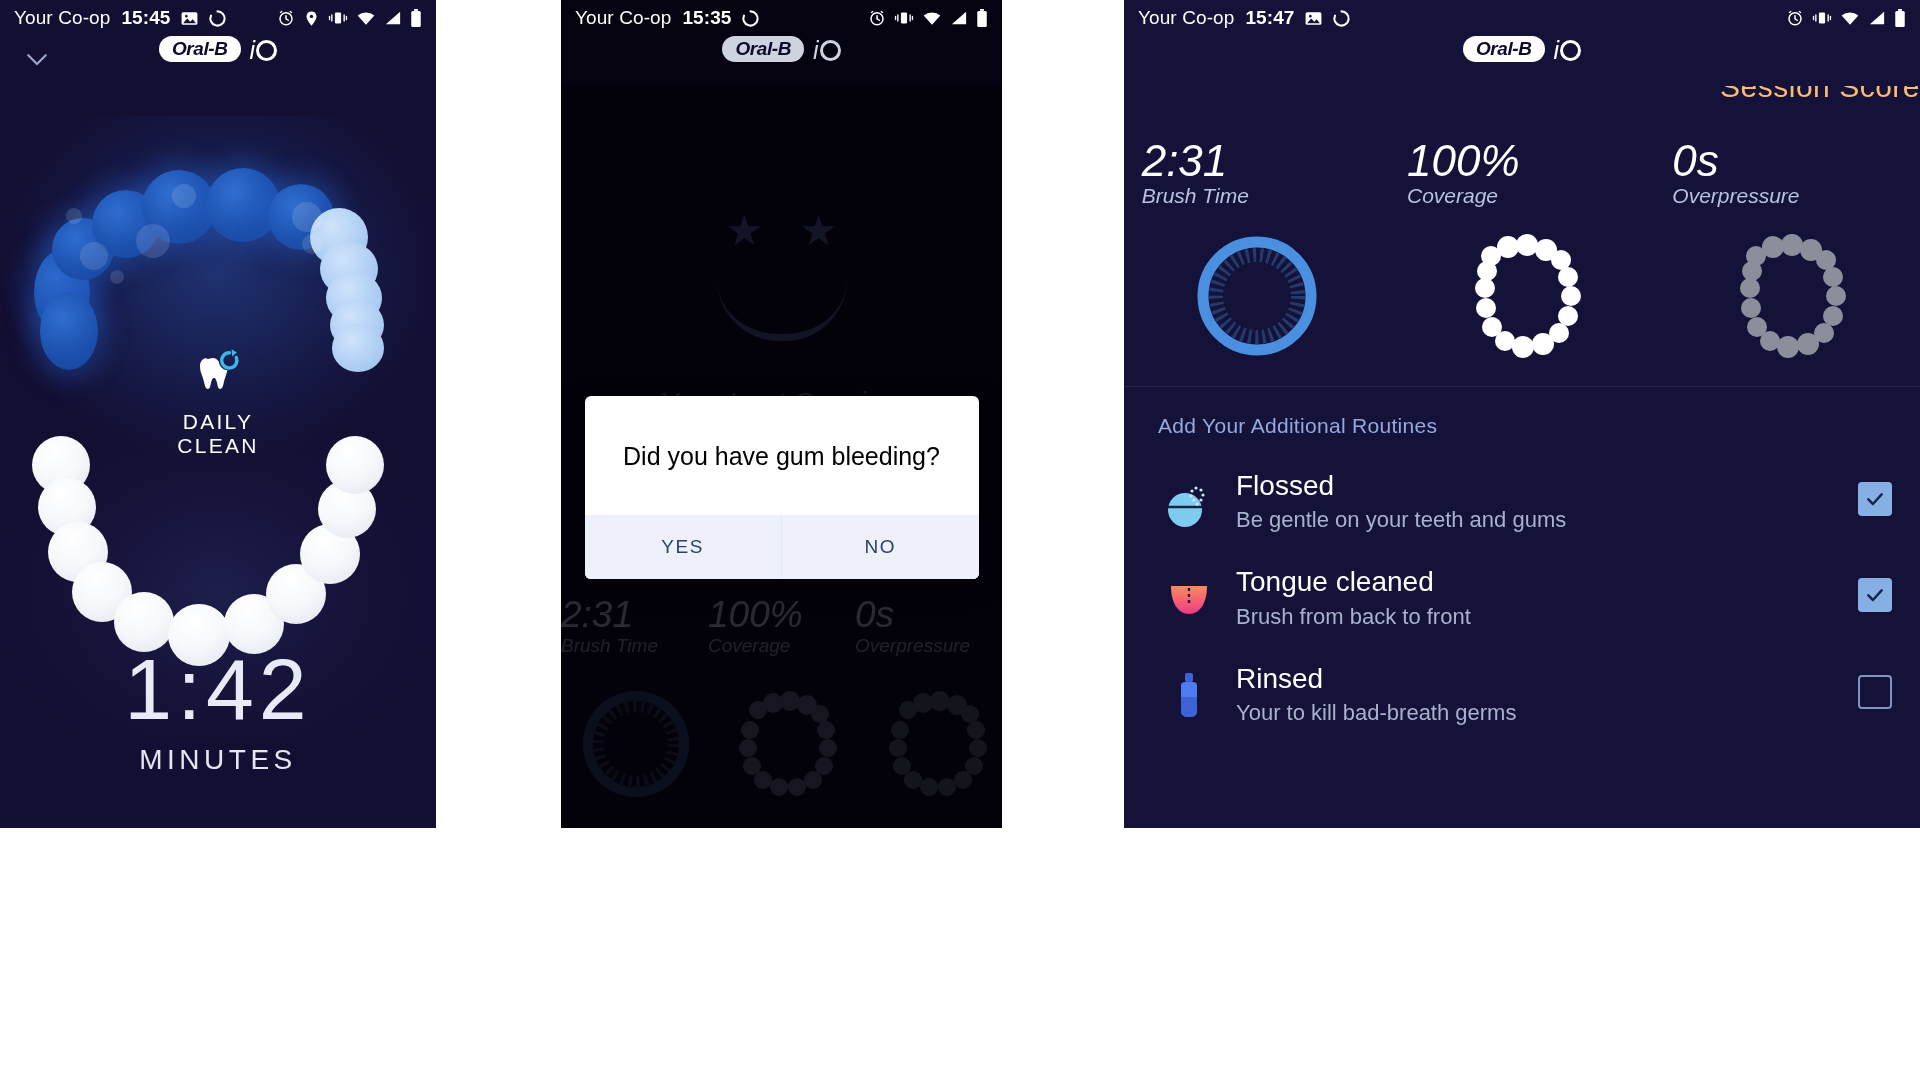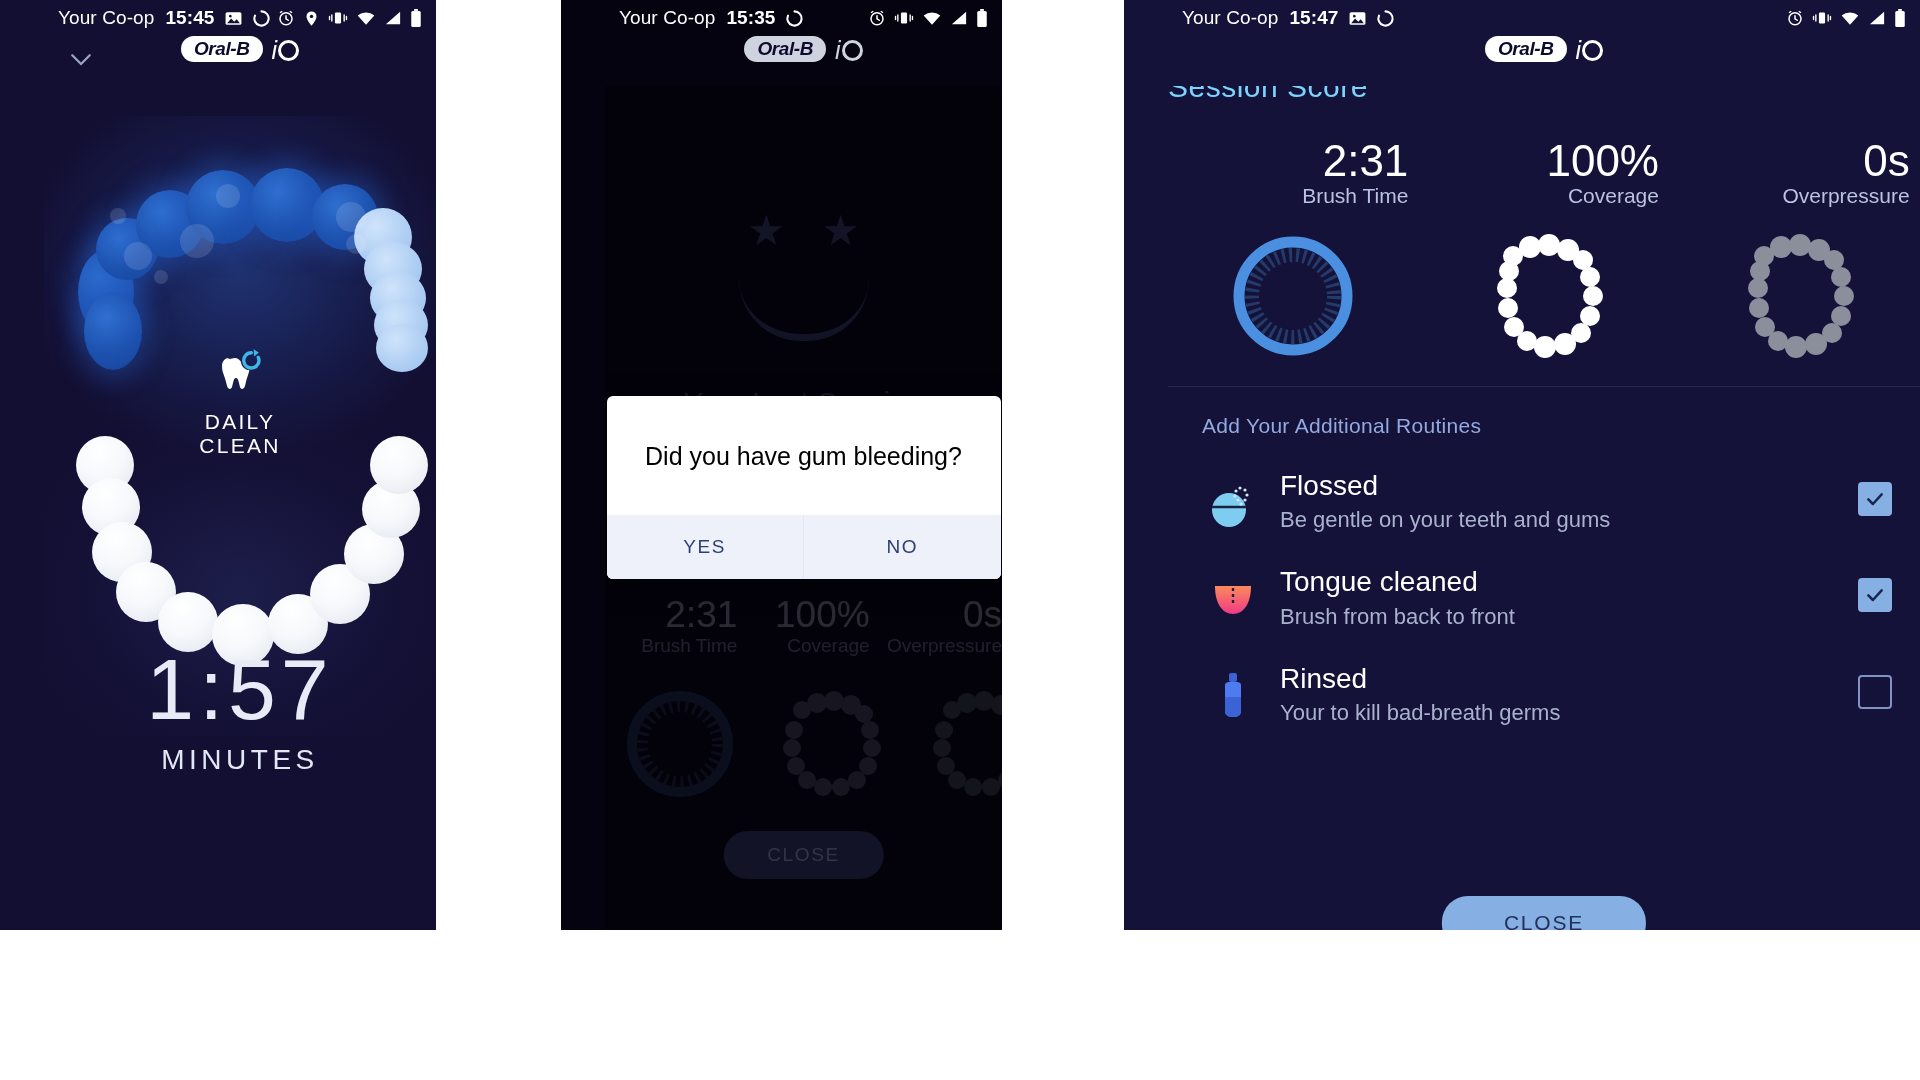"Your Co-op" .phone { height: 930px -> 828px; padding-left: 44px -> none }
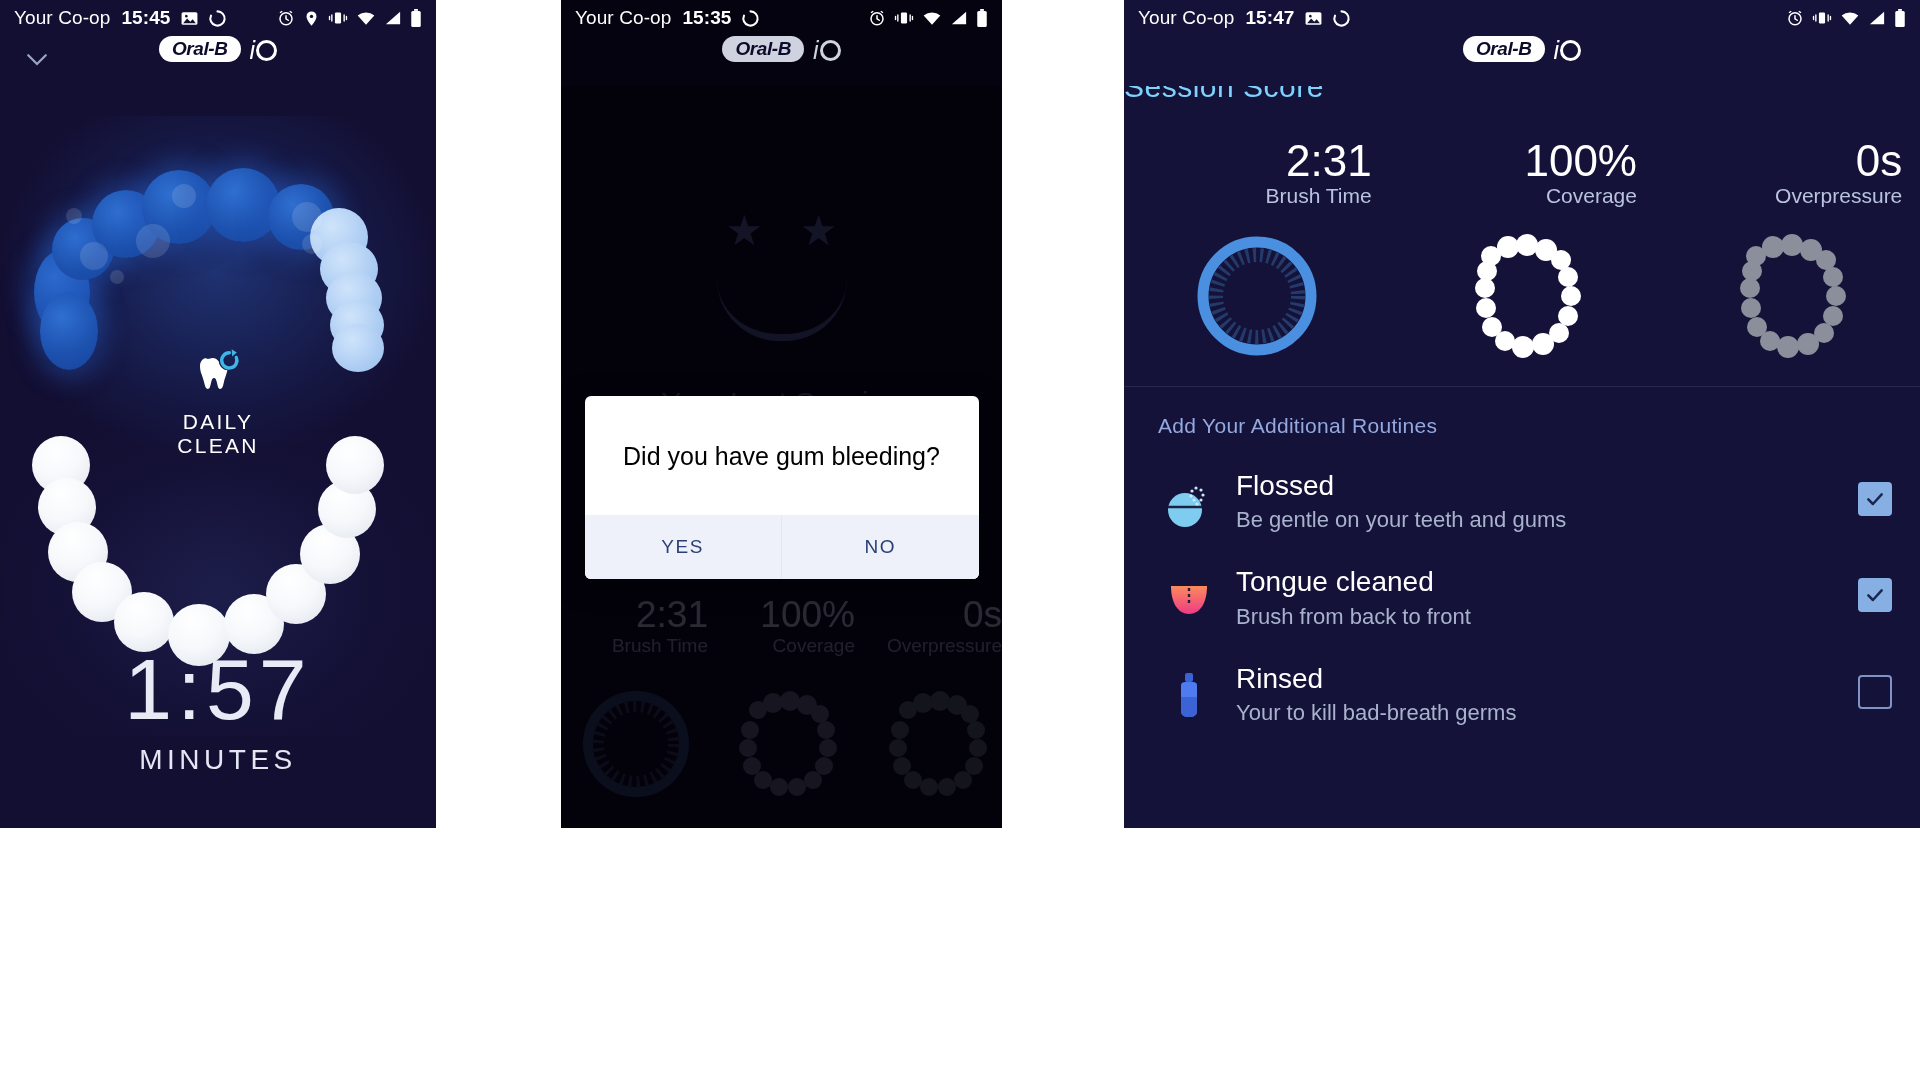"Session Score" .p3-ghost { color: #7dd3fc -> #fdba74; text-align: left -> right }
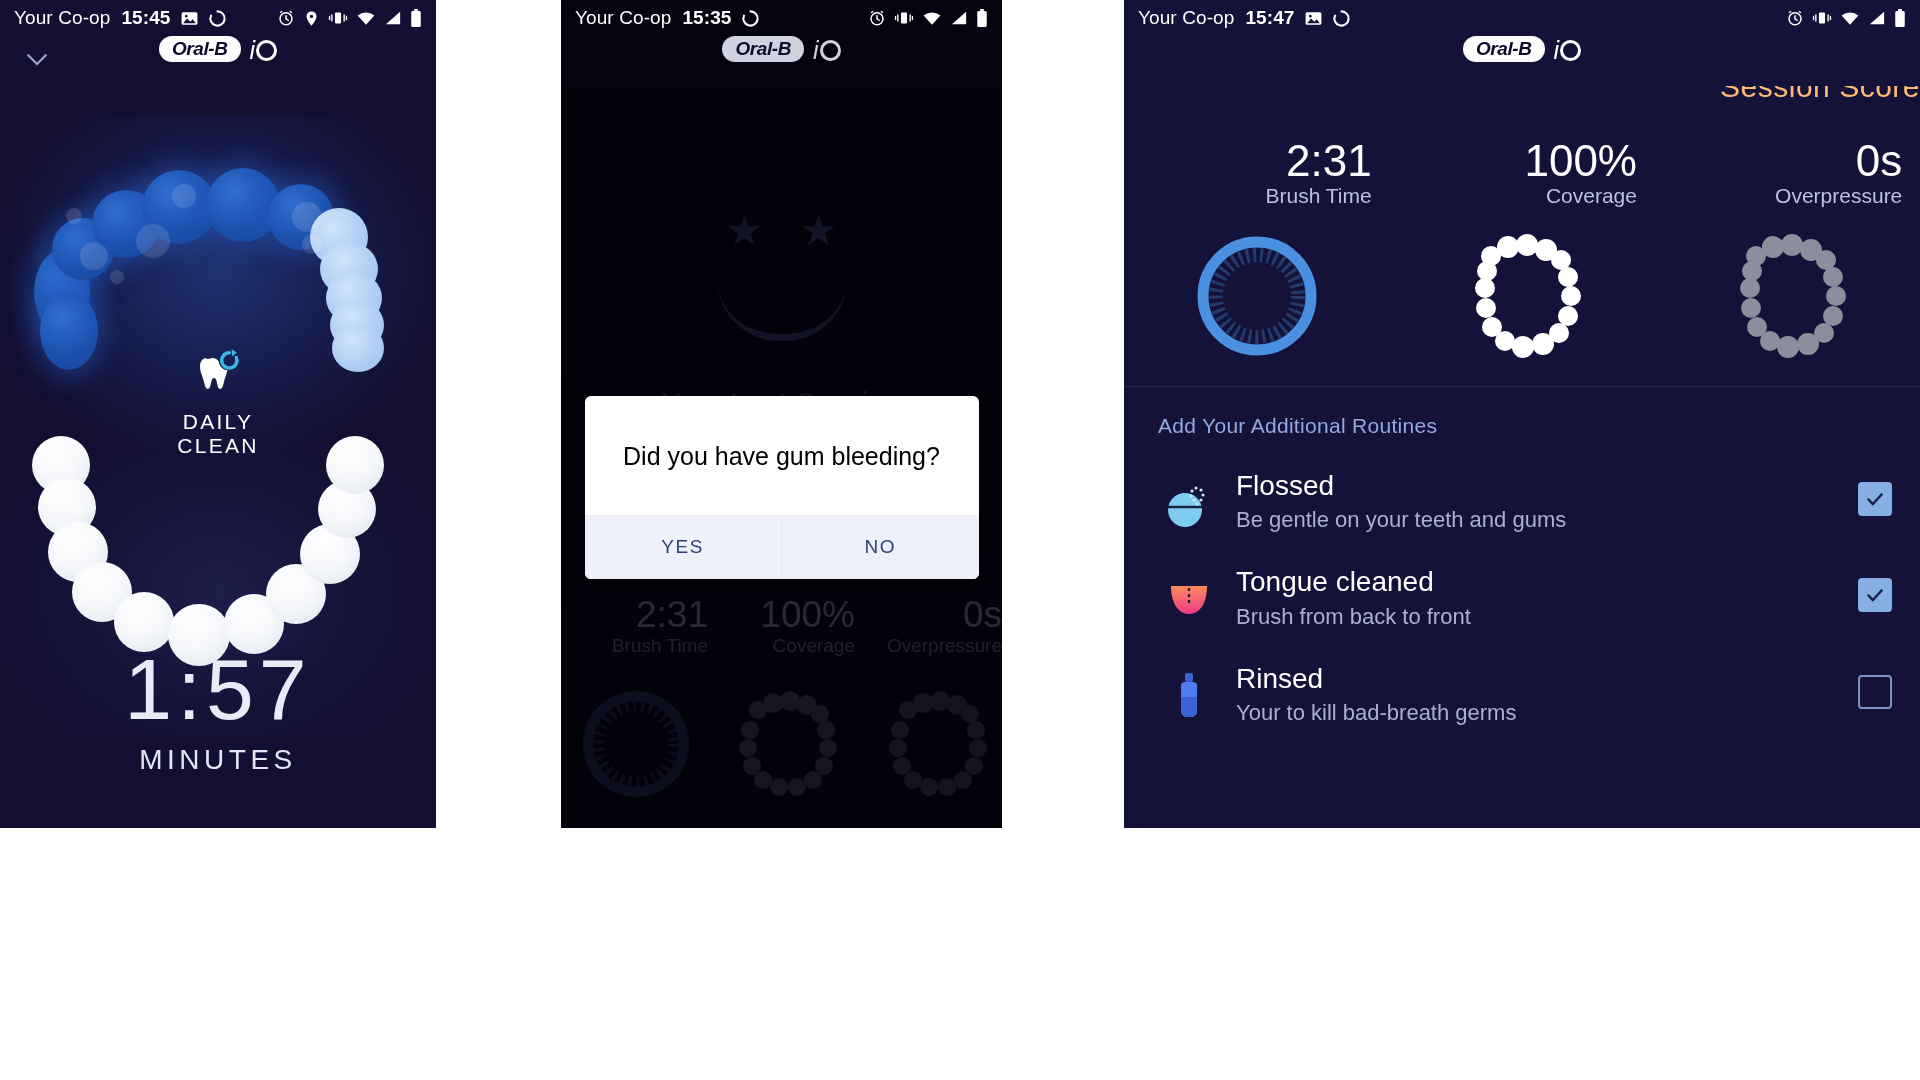"2:31" .metric { font-style: none -> italic; text-align: right -> left }
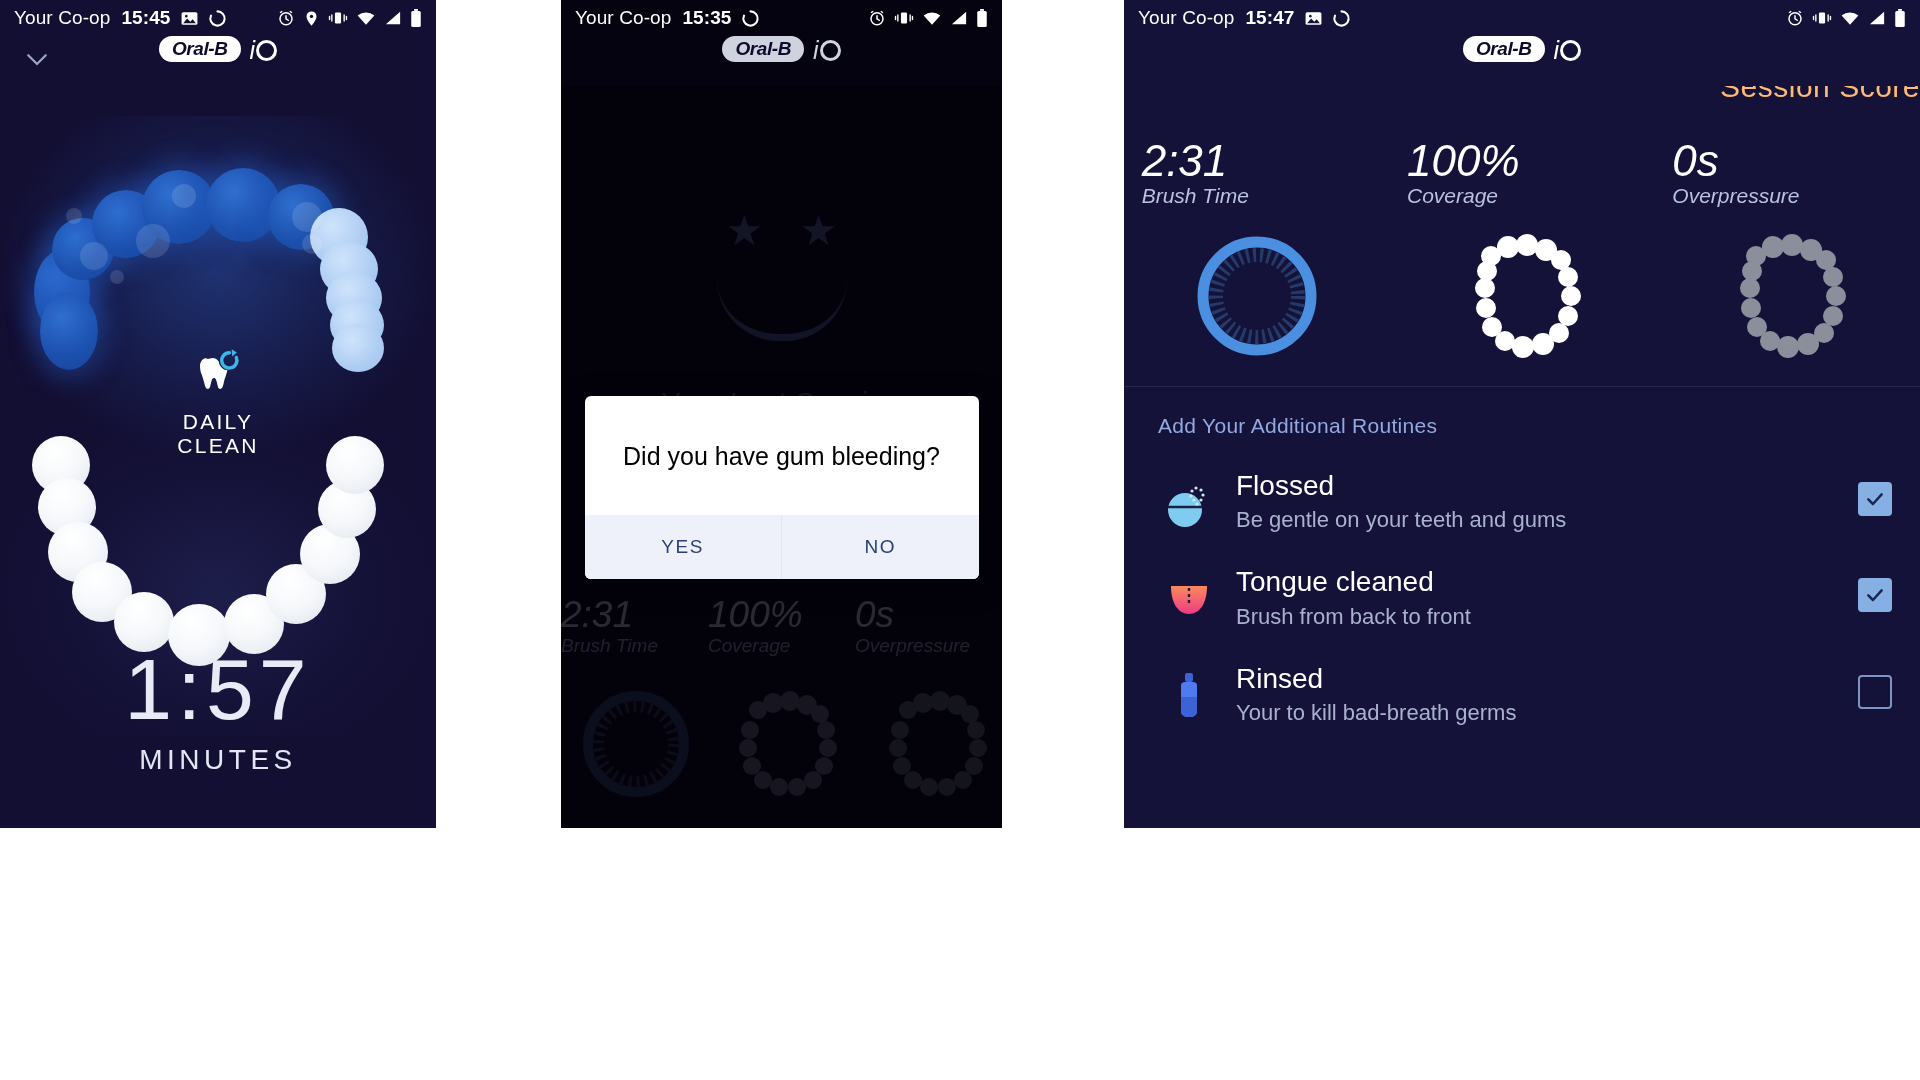"1:57" div.timer-num { text: 1:57 -> 1:42 }
